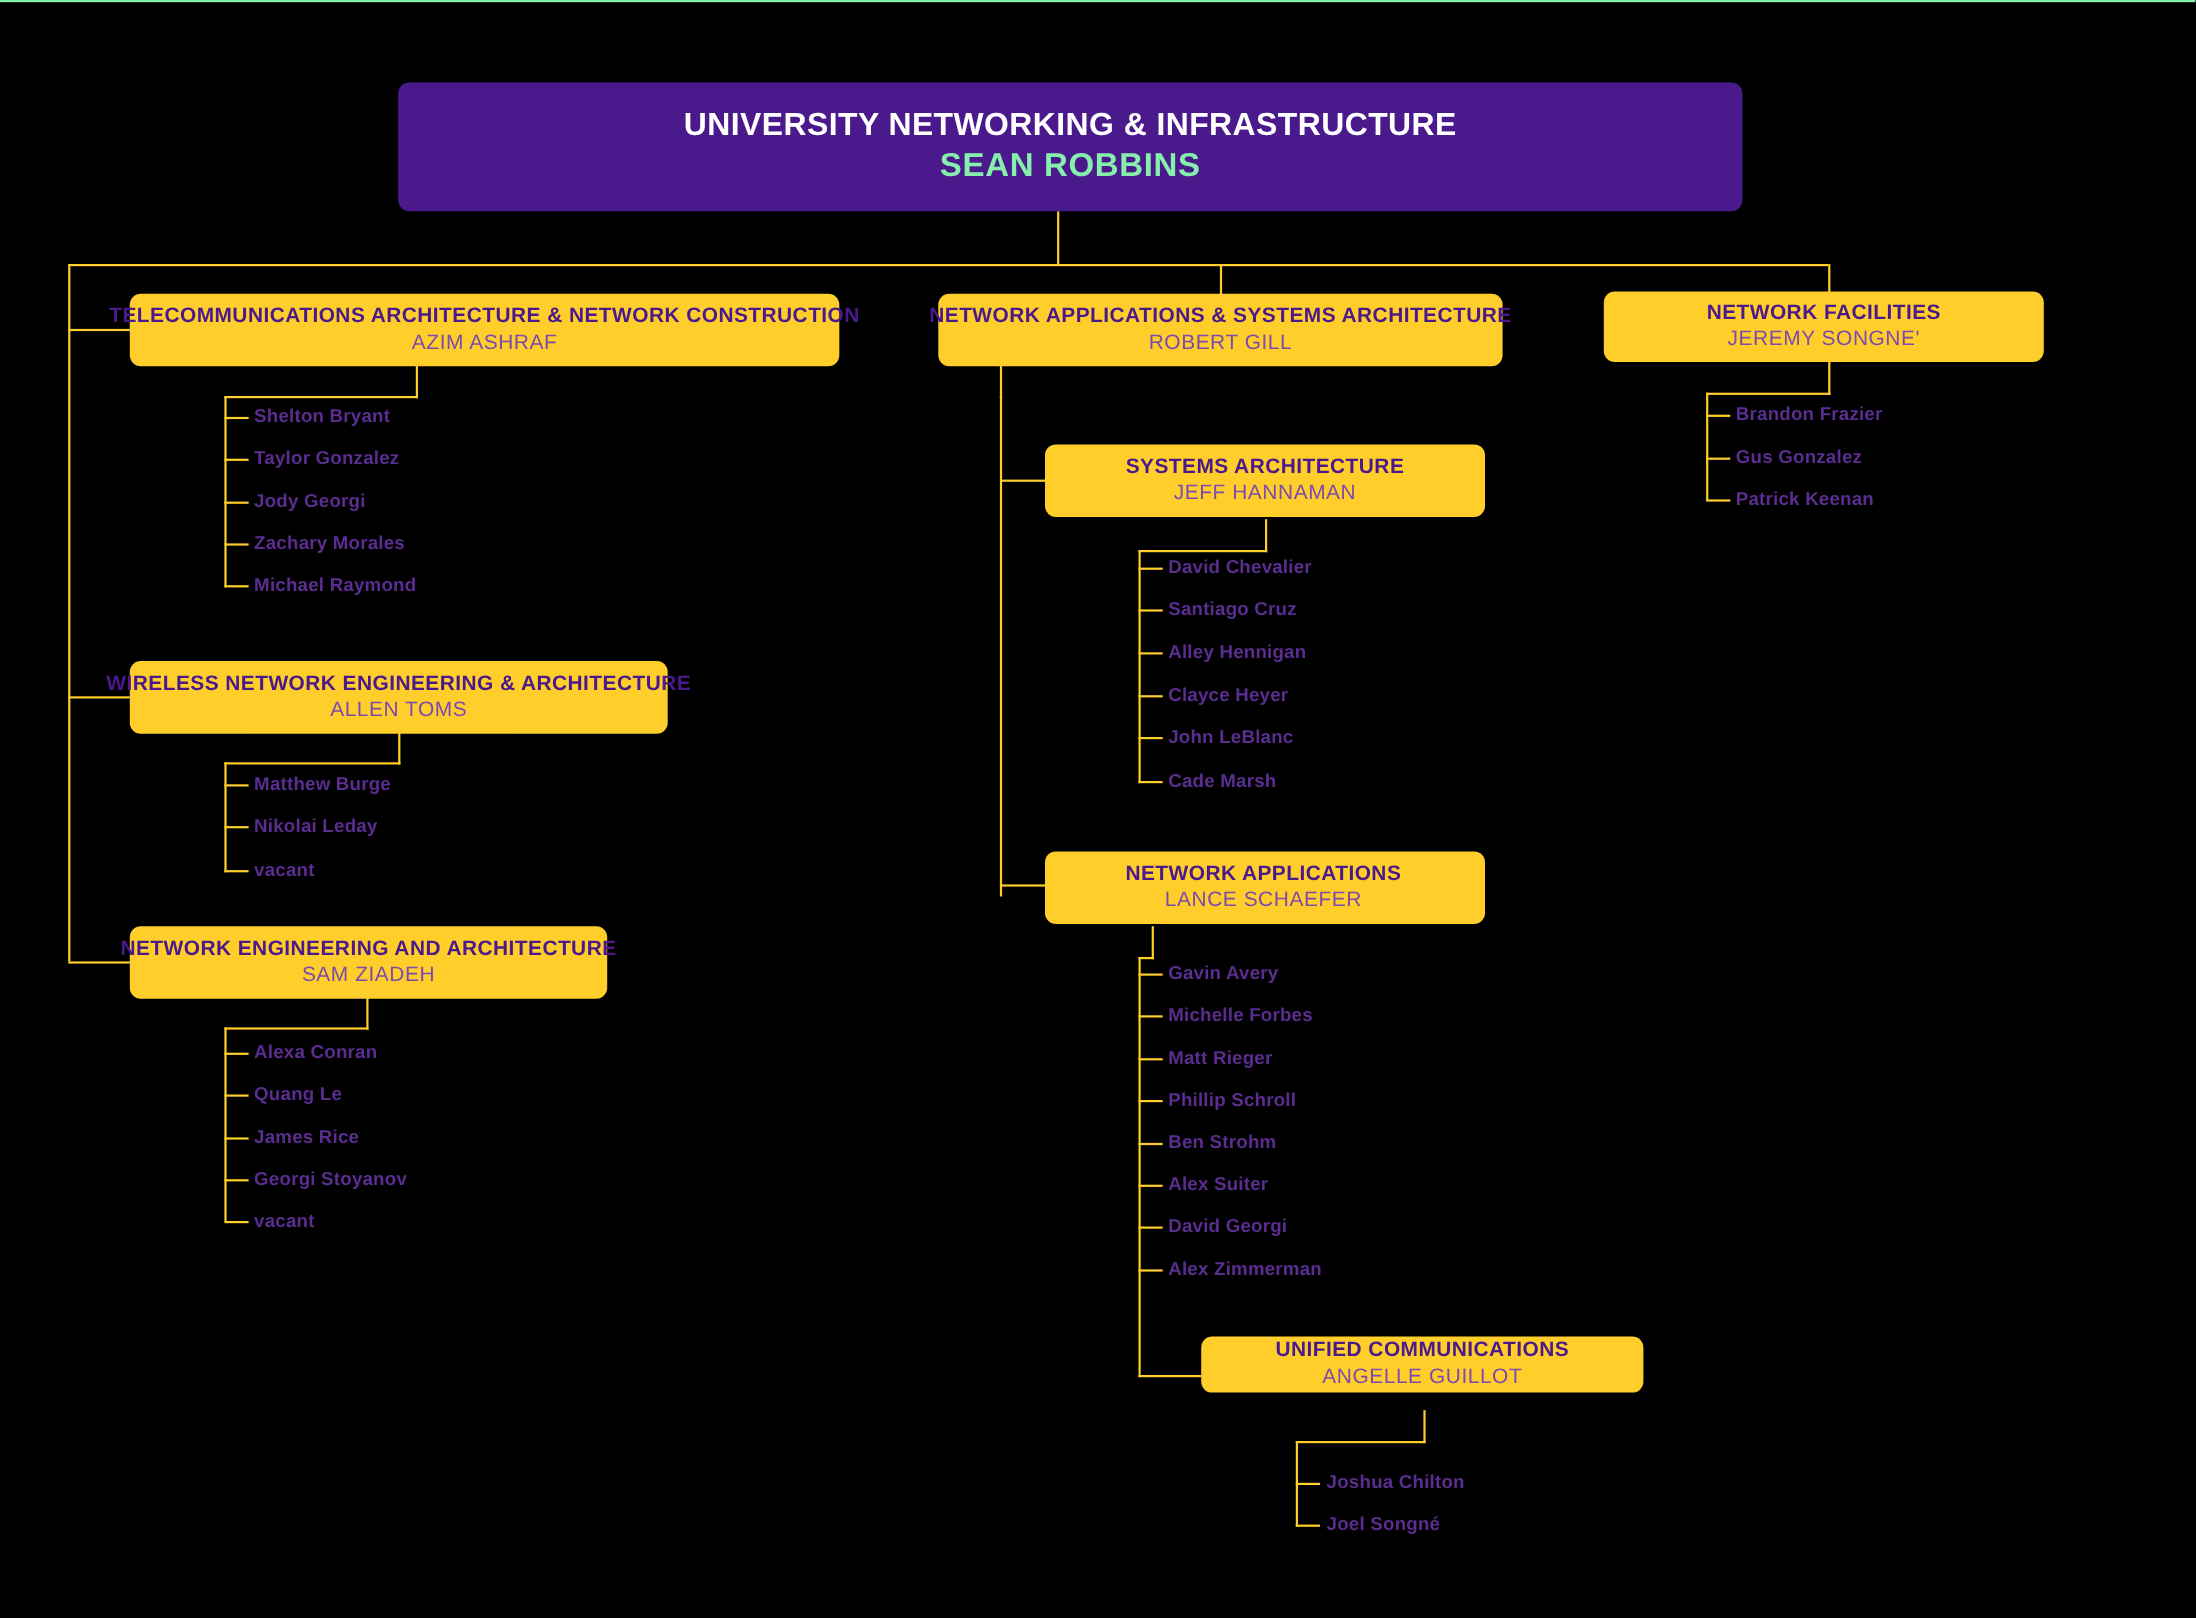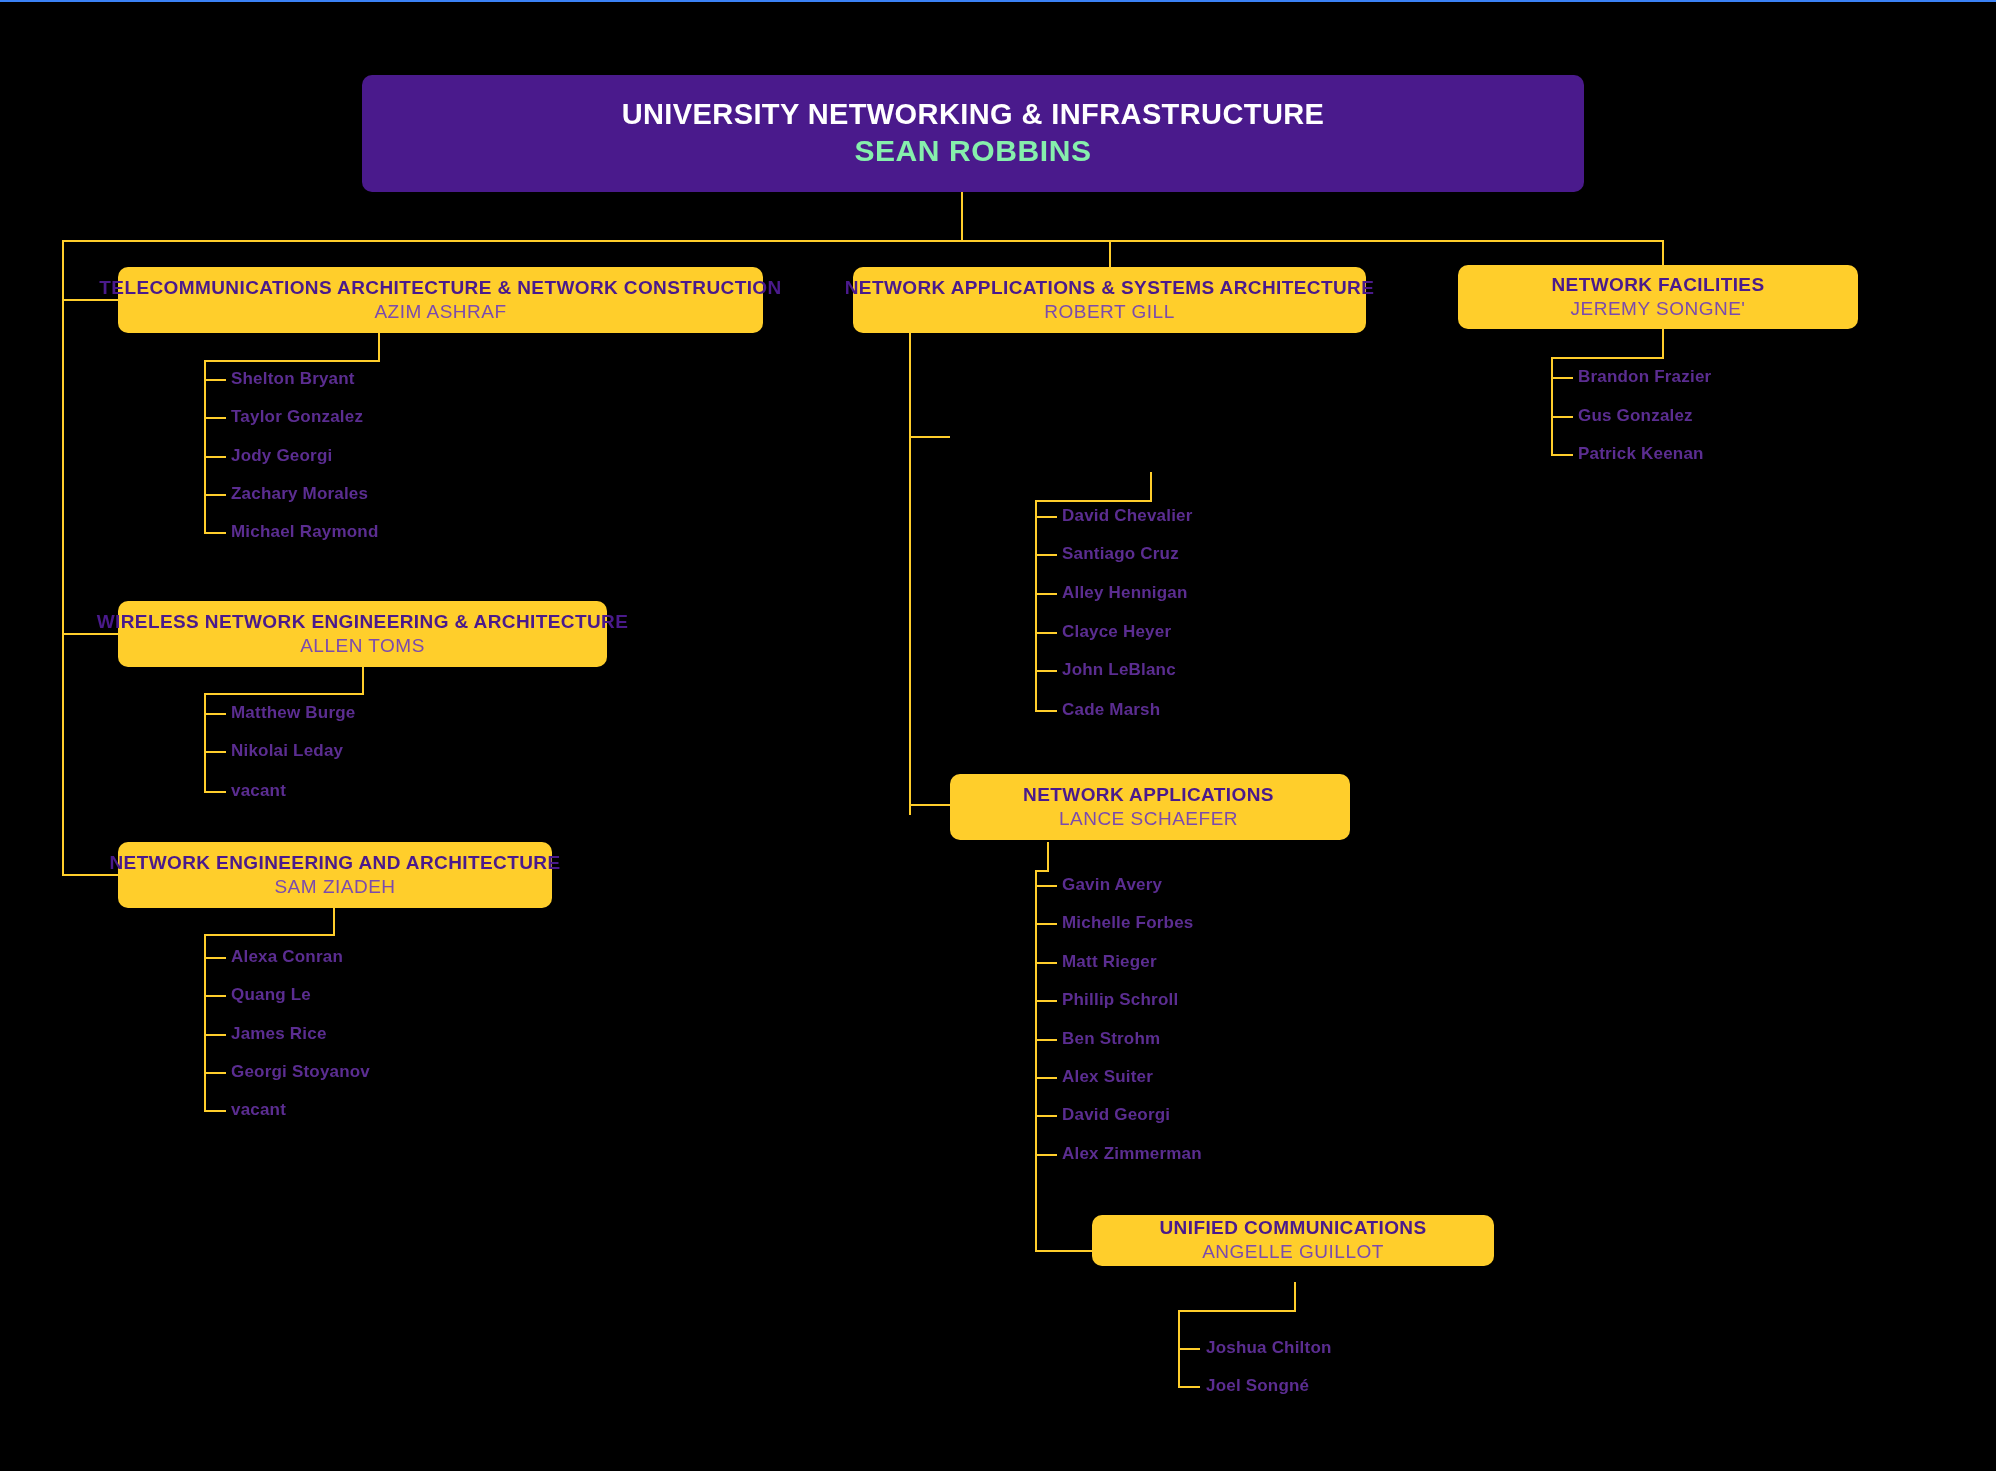"UNIVERSITY NETWORKING & INFRASTRUCTURE" #page { border-top: 2px solid #3b82f6 -> 2px solid #86efac }
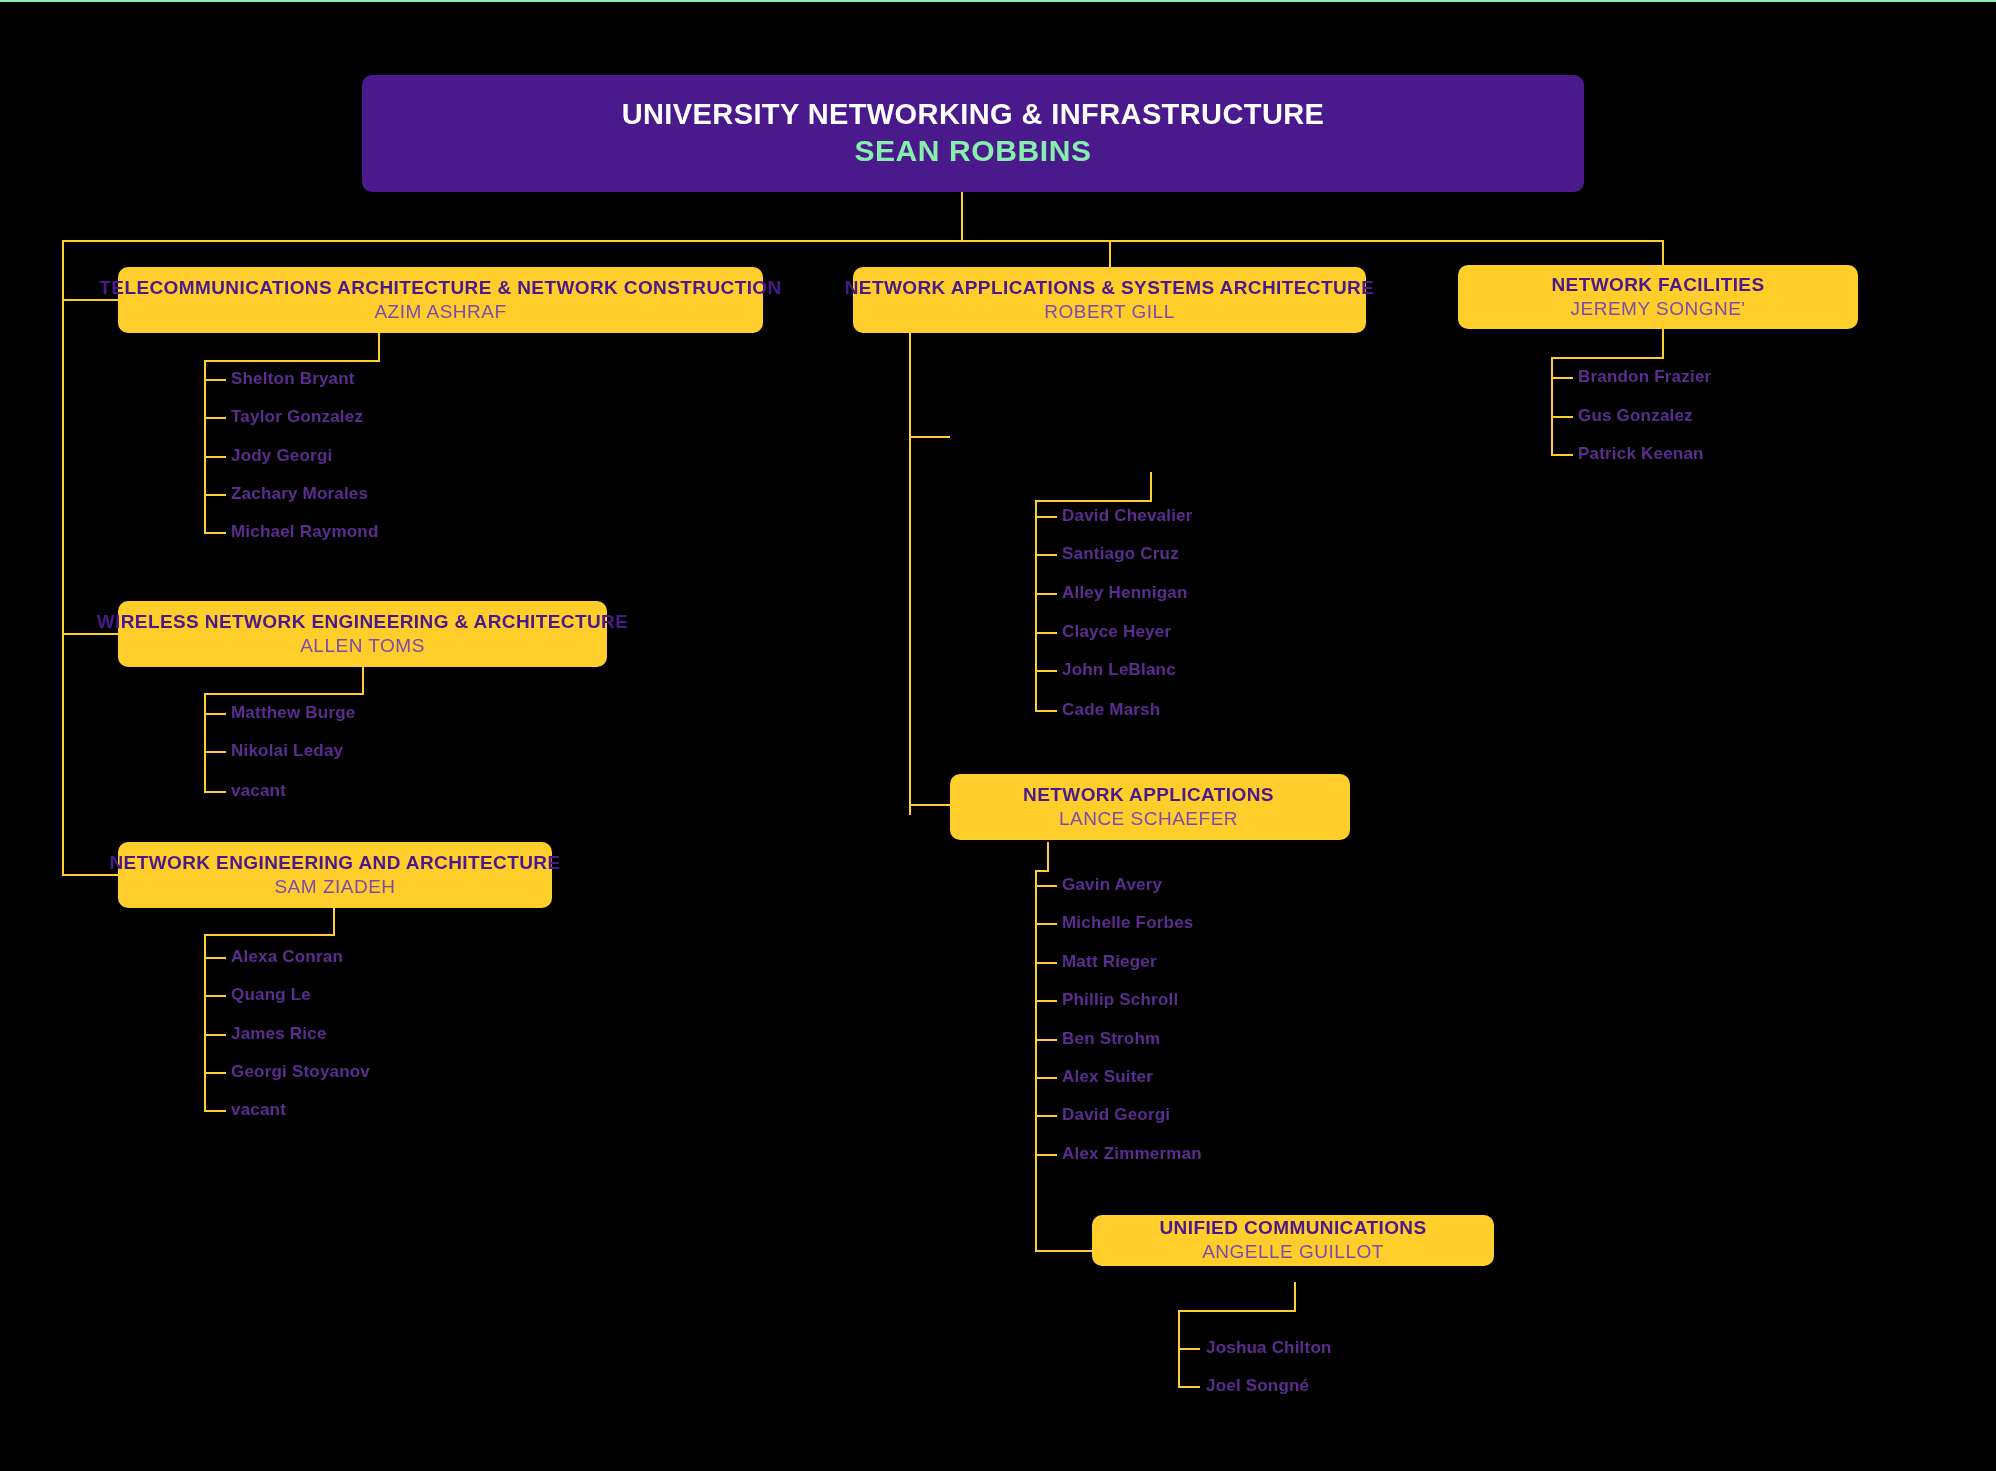"SYSTEMS ARCHITECTURE" div.node { html: none -> <div> <div>SYSTEMS ARCHITECTURE</div> <div>JEFF HANNAMAN</div> </div> }
